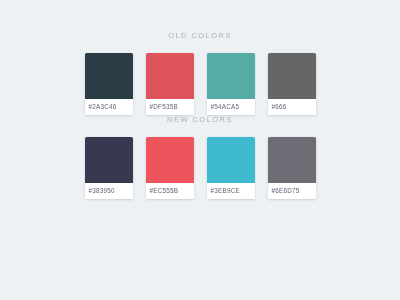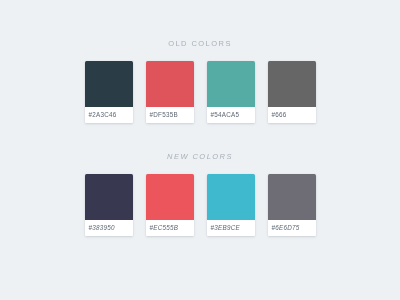"OLD COLORS" .board { padding-top: 39px -> 31px }
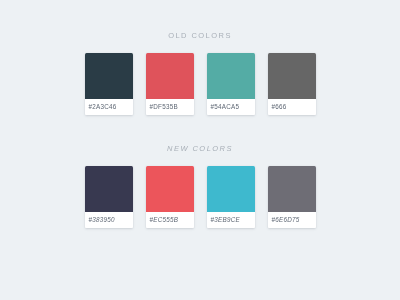"NEW COLORS" .section + .section { font-style: italic -> none; margin-top: 29px -> none }
